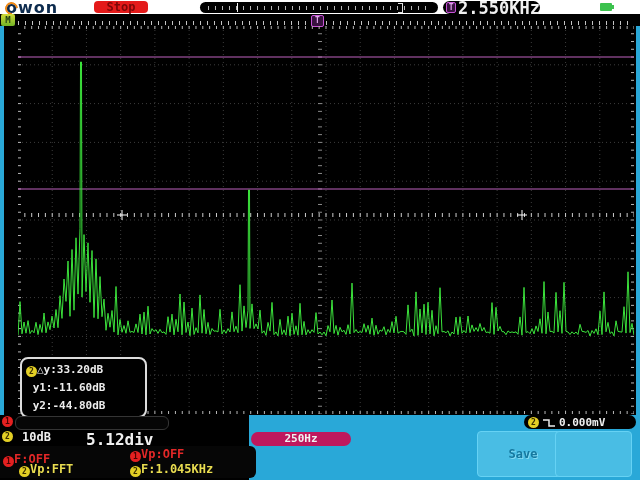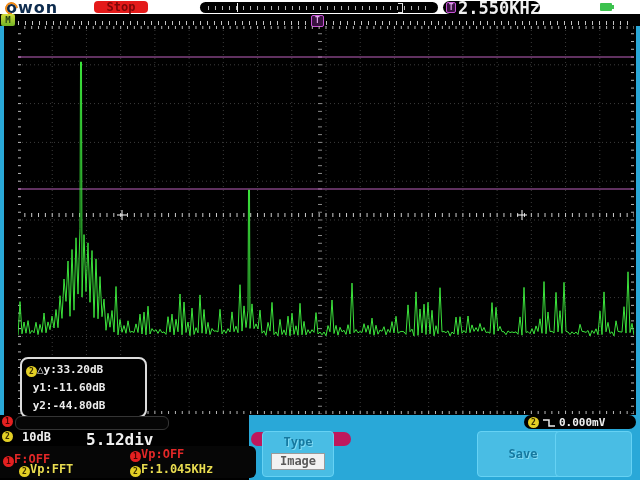"Type" div.menu-panel { html: <div> <div>Type</div> <div>Image</div> </div> -> none }
